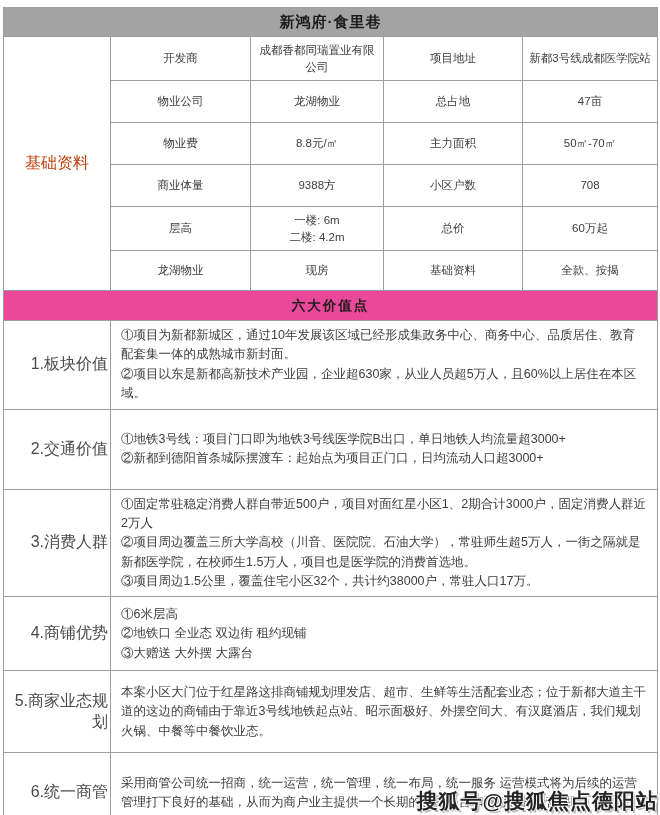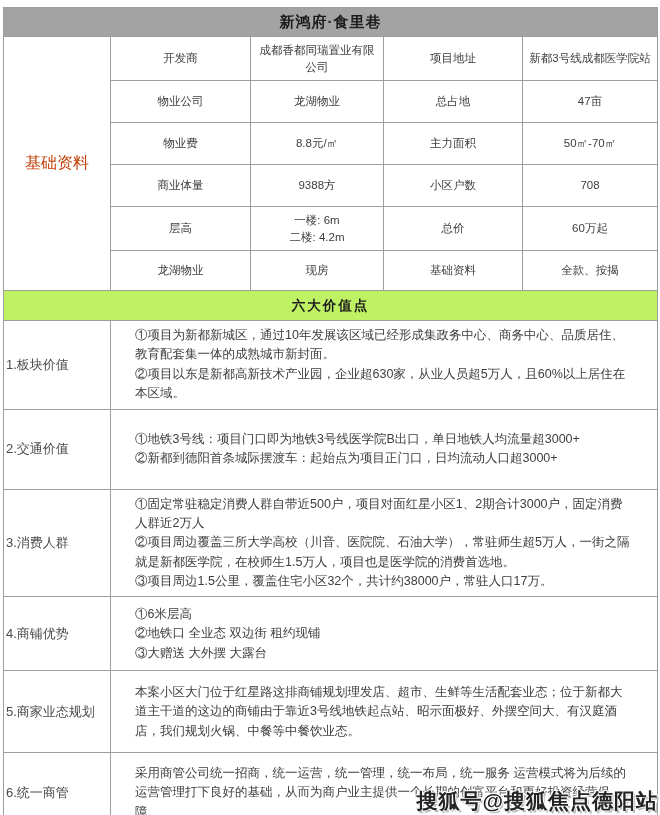"六大价值点" .sec-td { background: #bef264 -> #ec4899 }
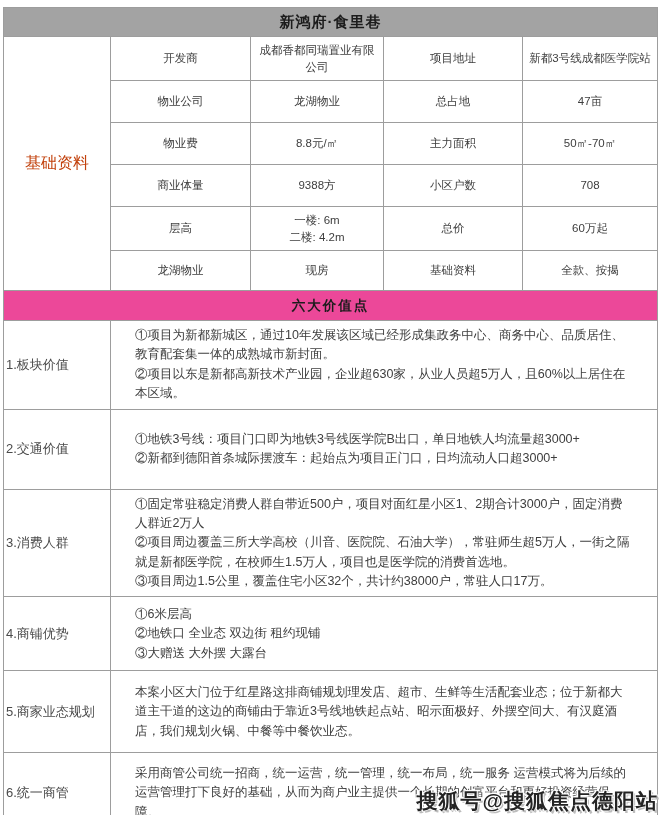"①项目为新都新城区，通过10年发展该区域已经形成集政务中心、商务中心、品质居住、" .pcontent { padding: 5px 24px -> 5px 10px }
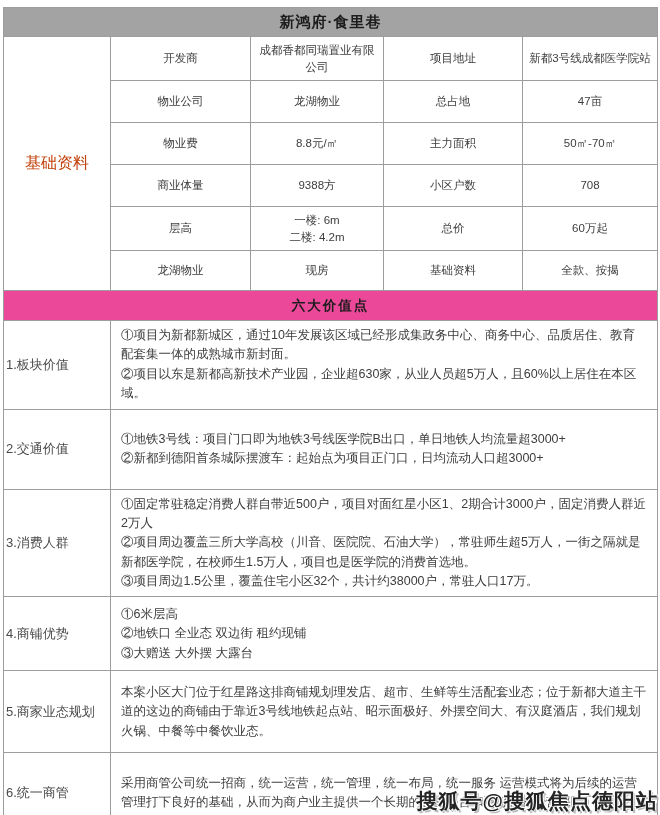"1.板块价值" .plab { font-size: 13px -> 16px; text-align: left -> right }
